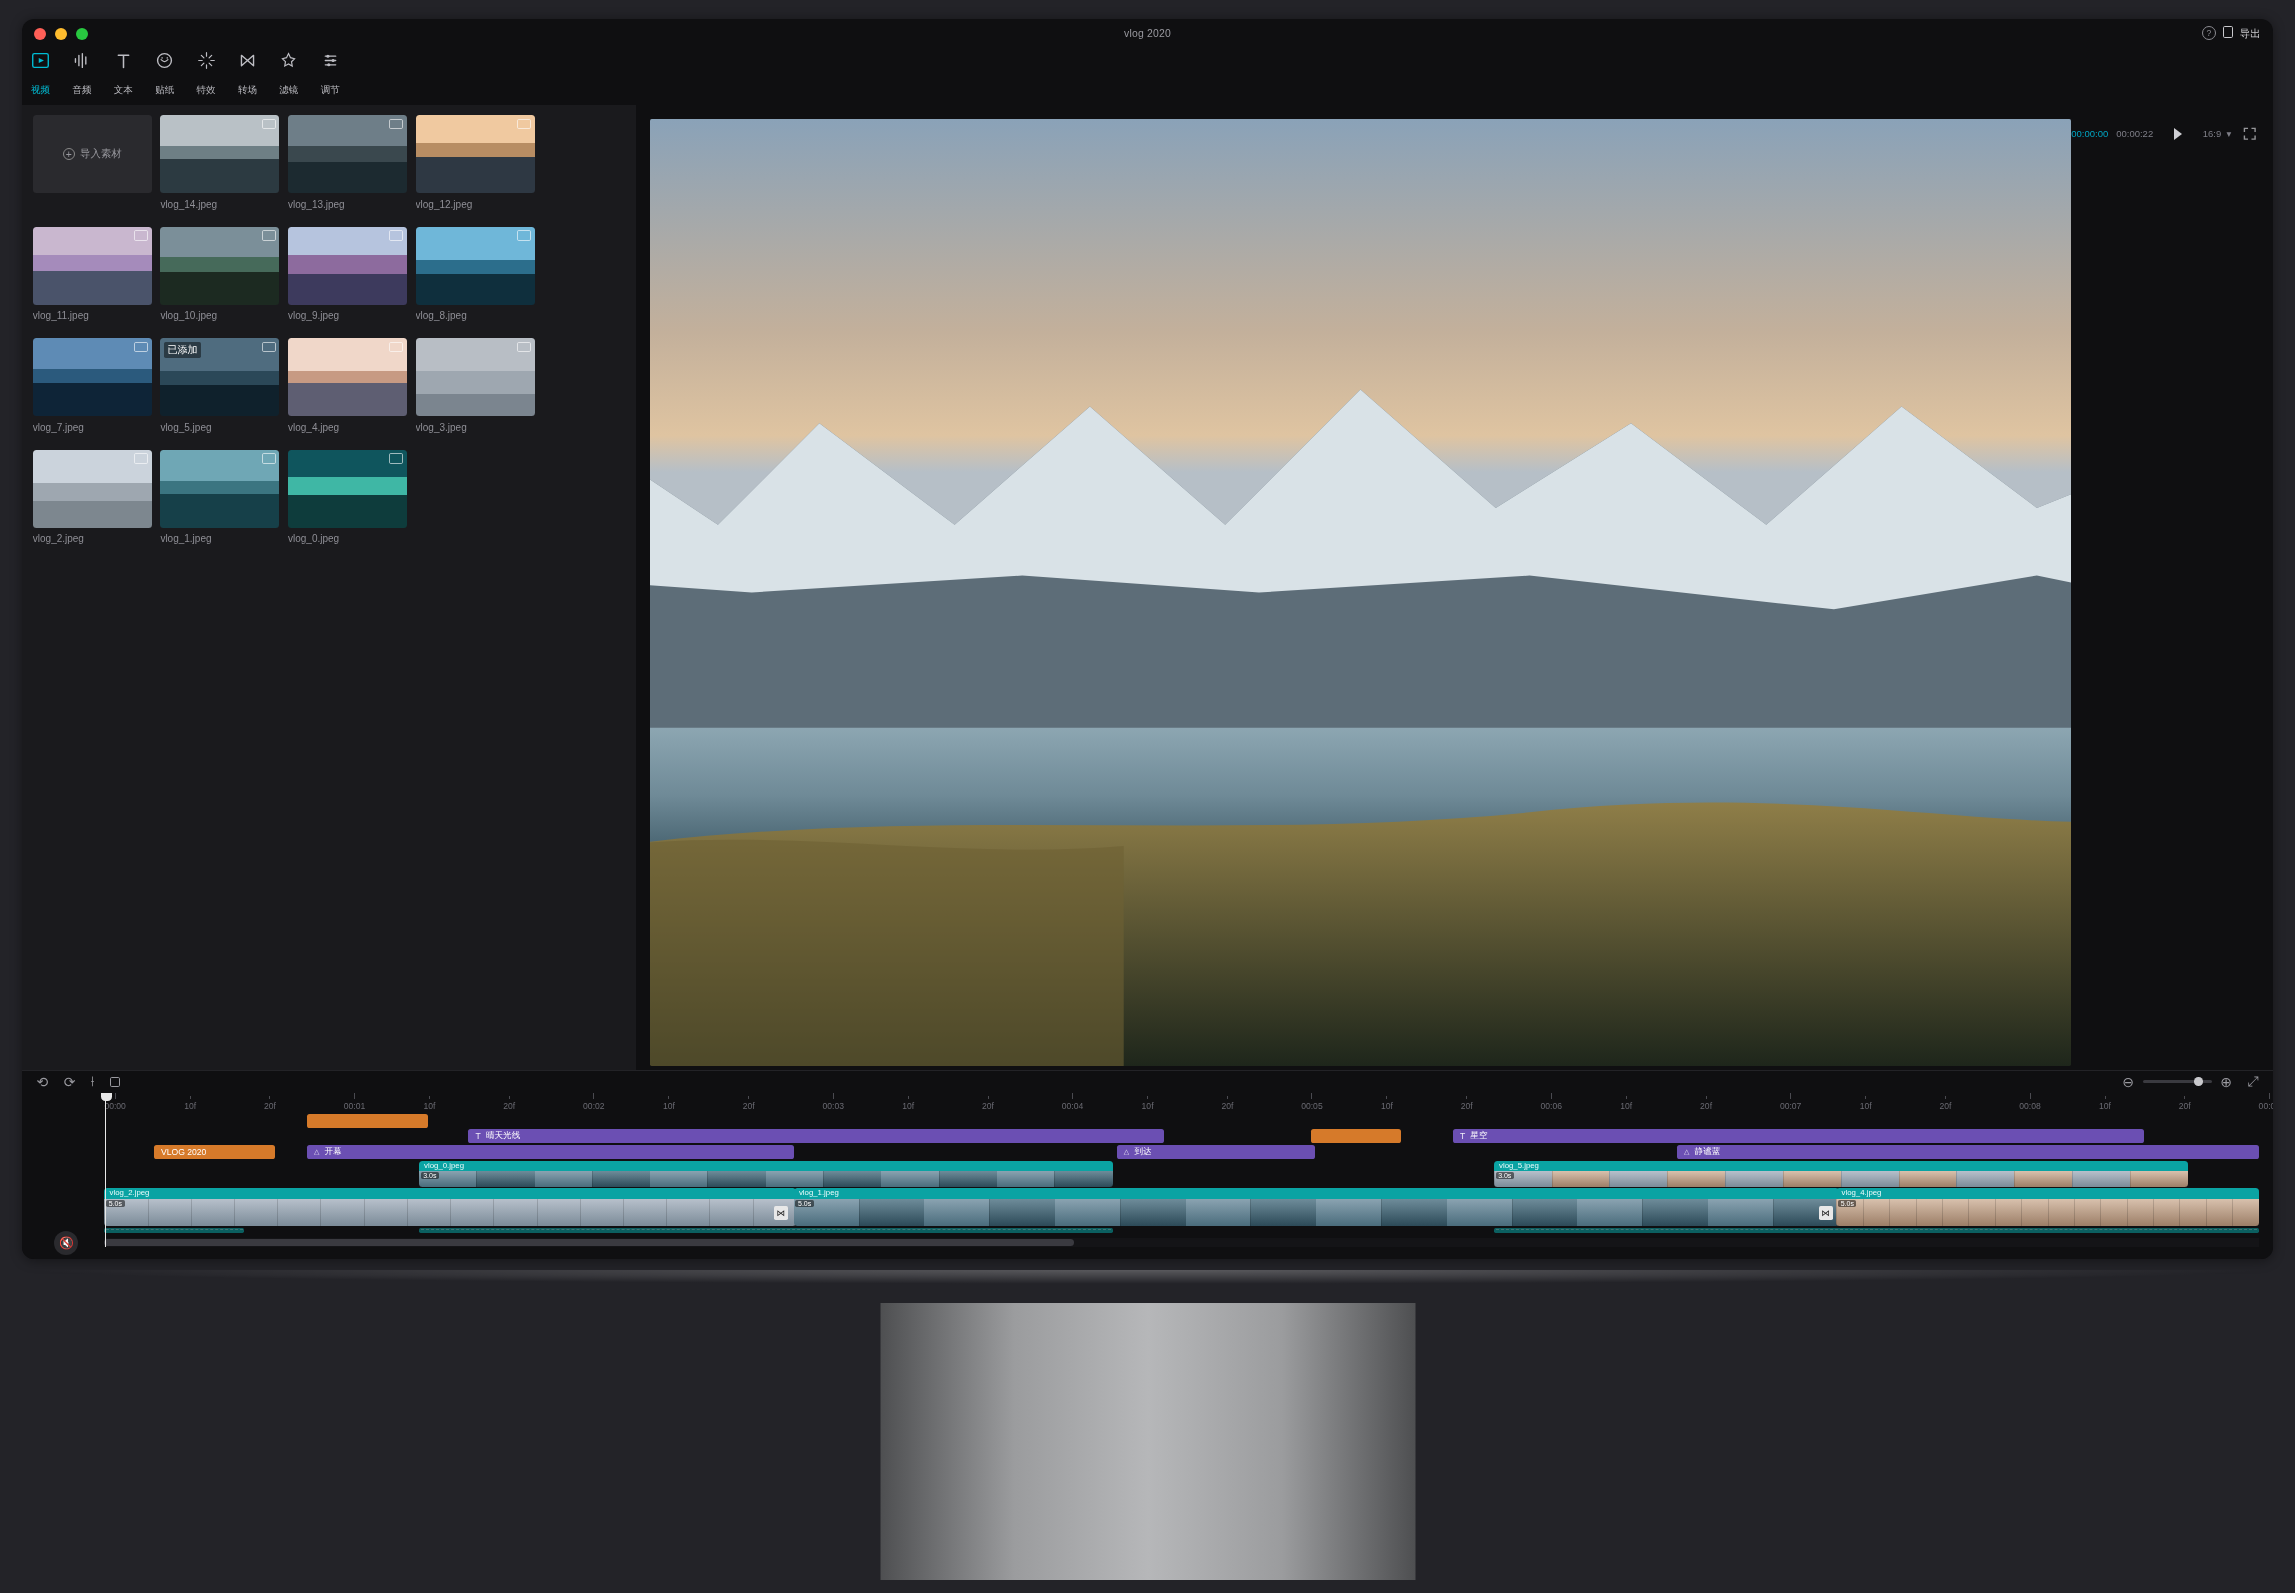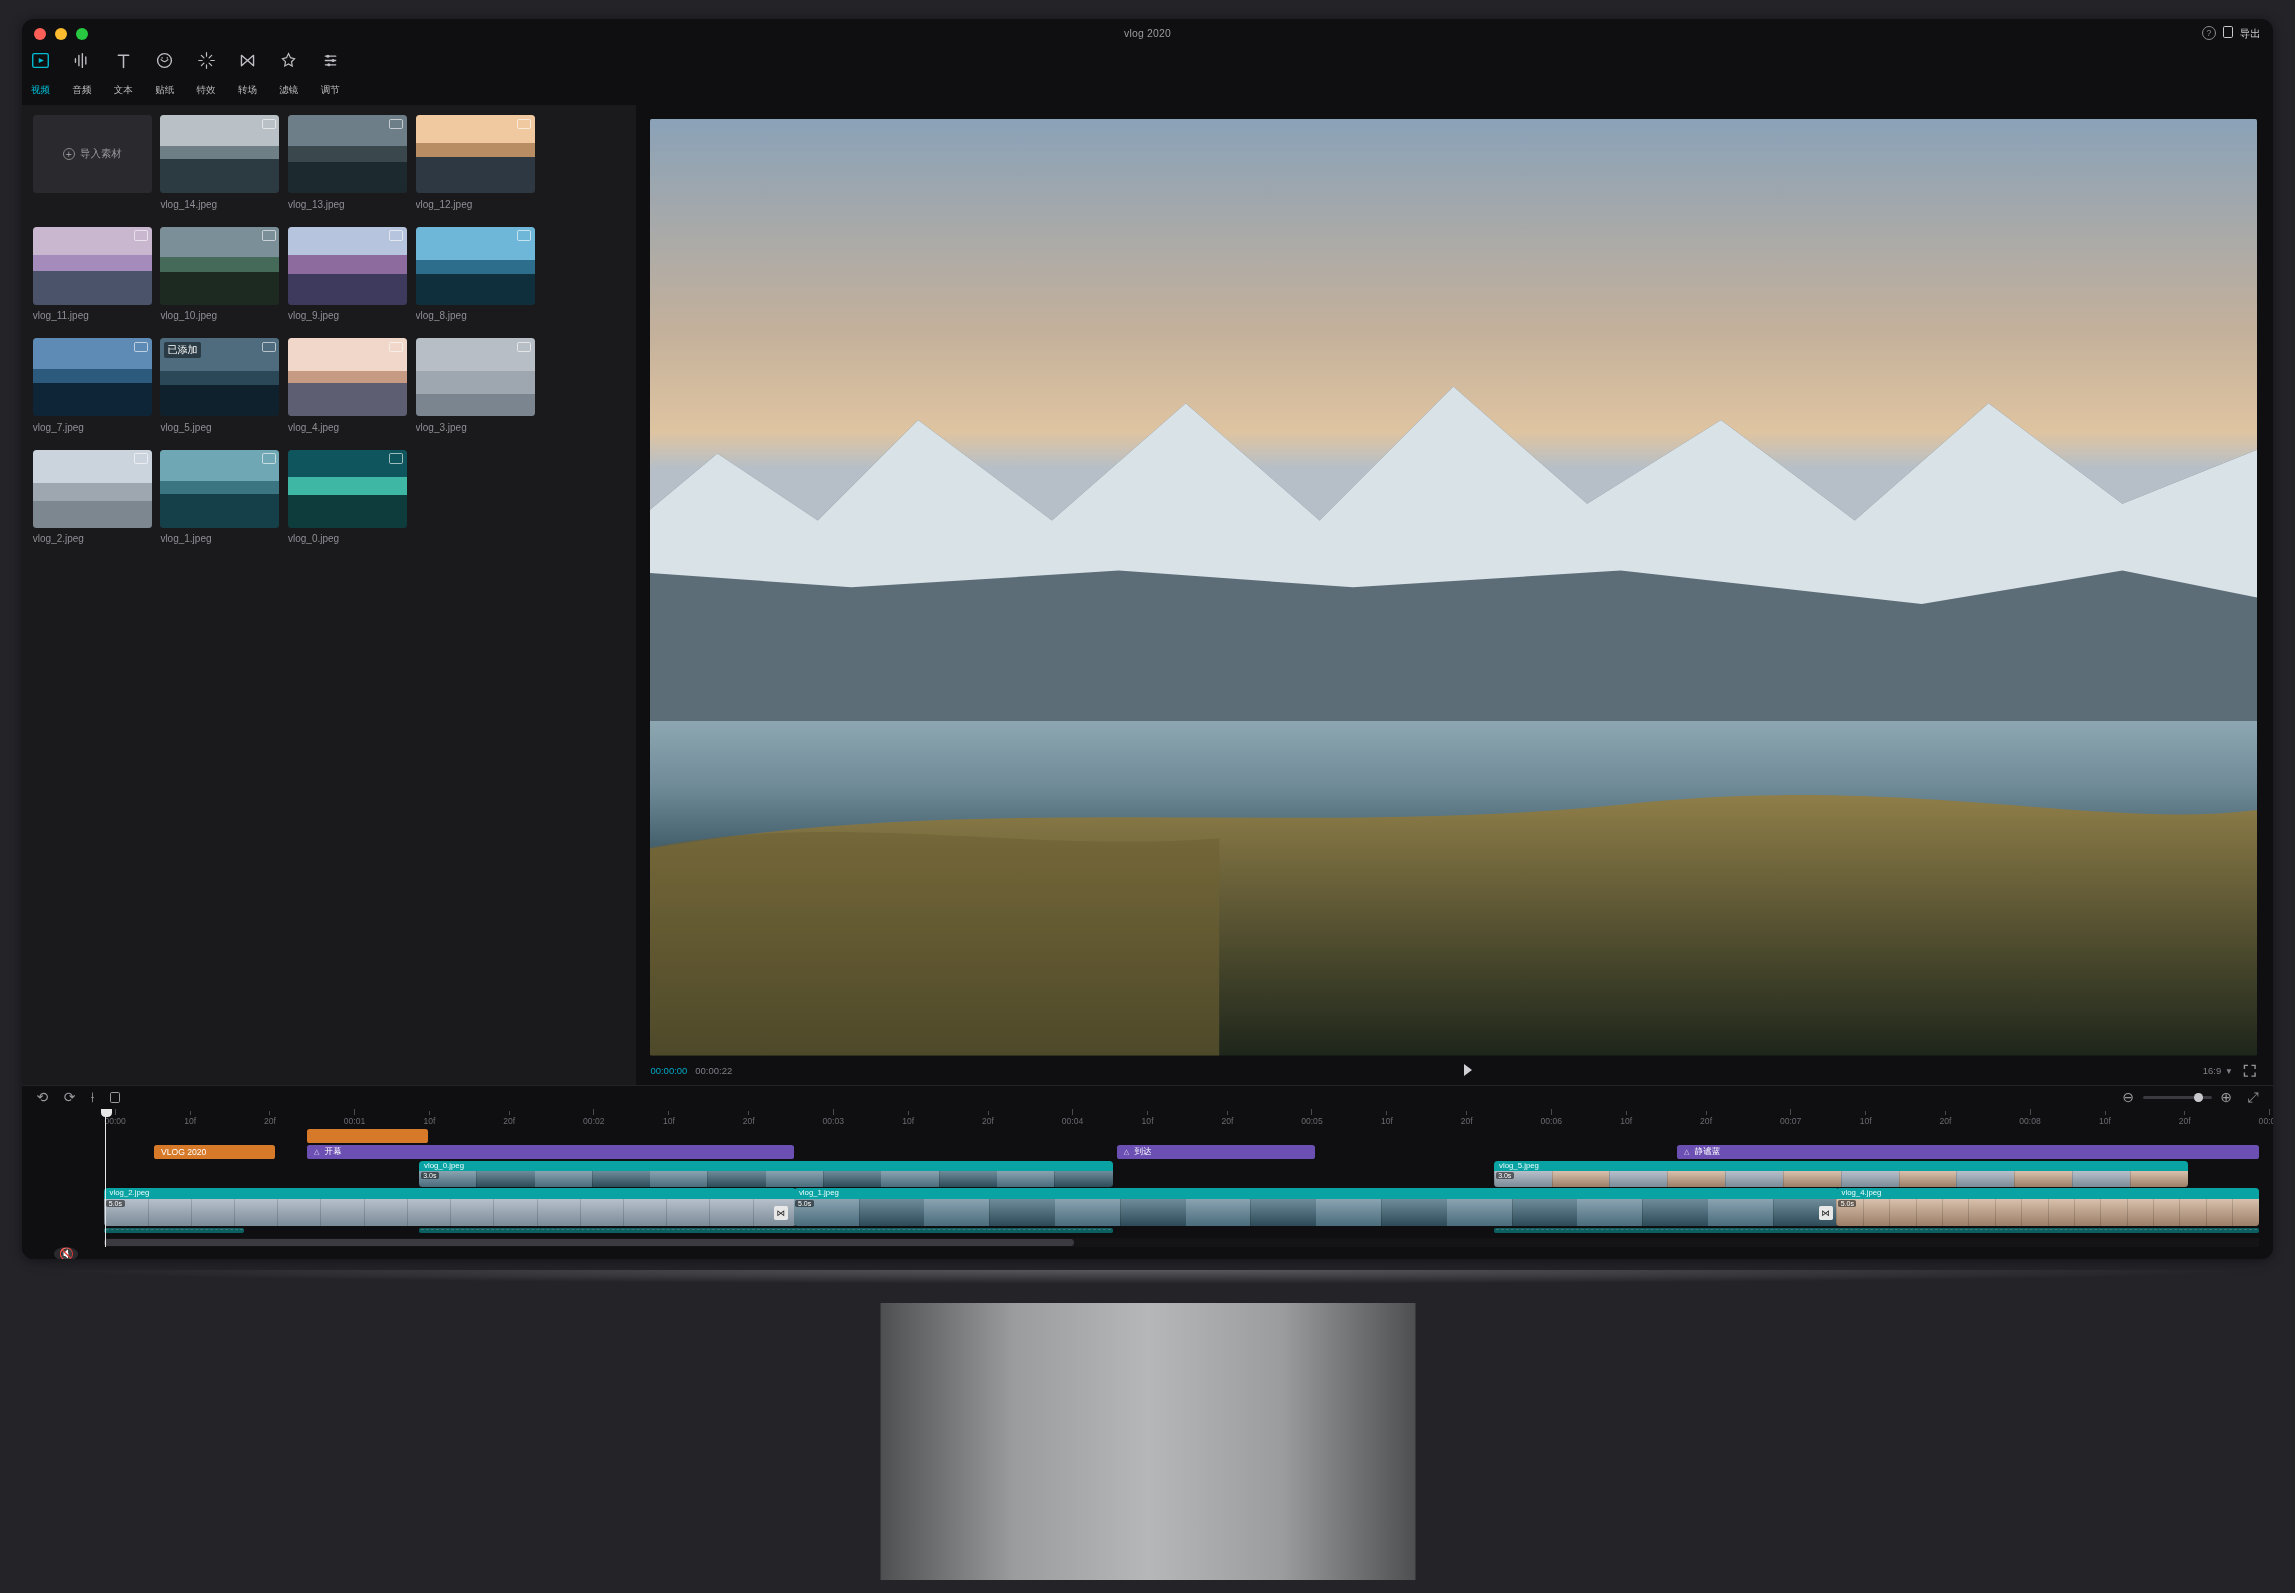"00:00:00 00:00:22" .preview-area { flex-direction: column -> row }
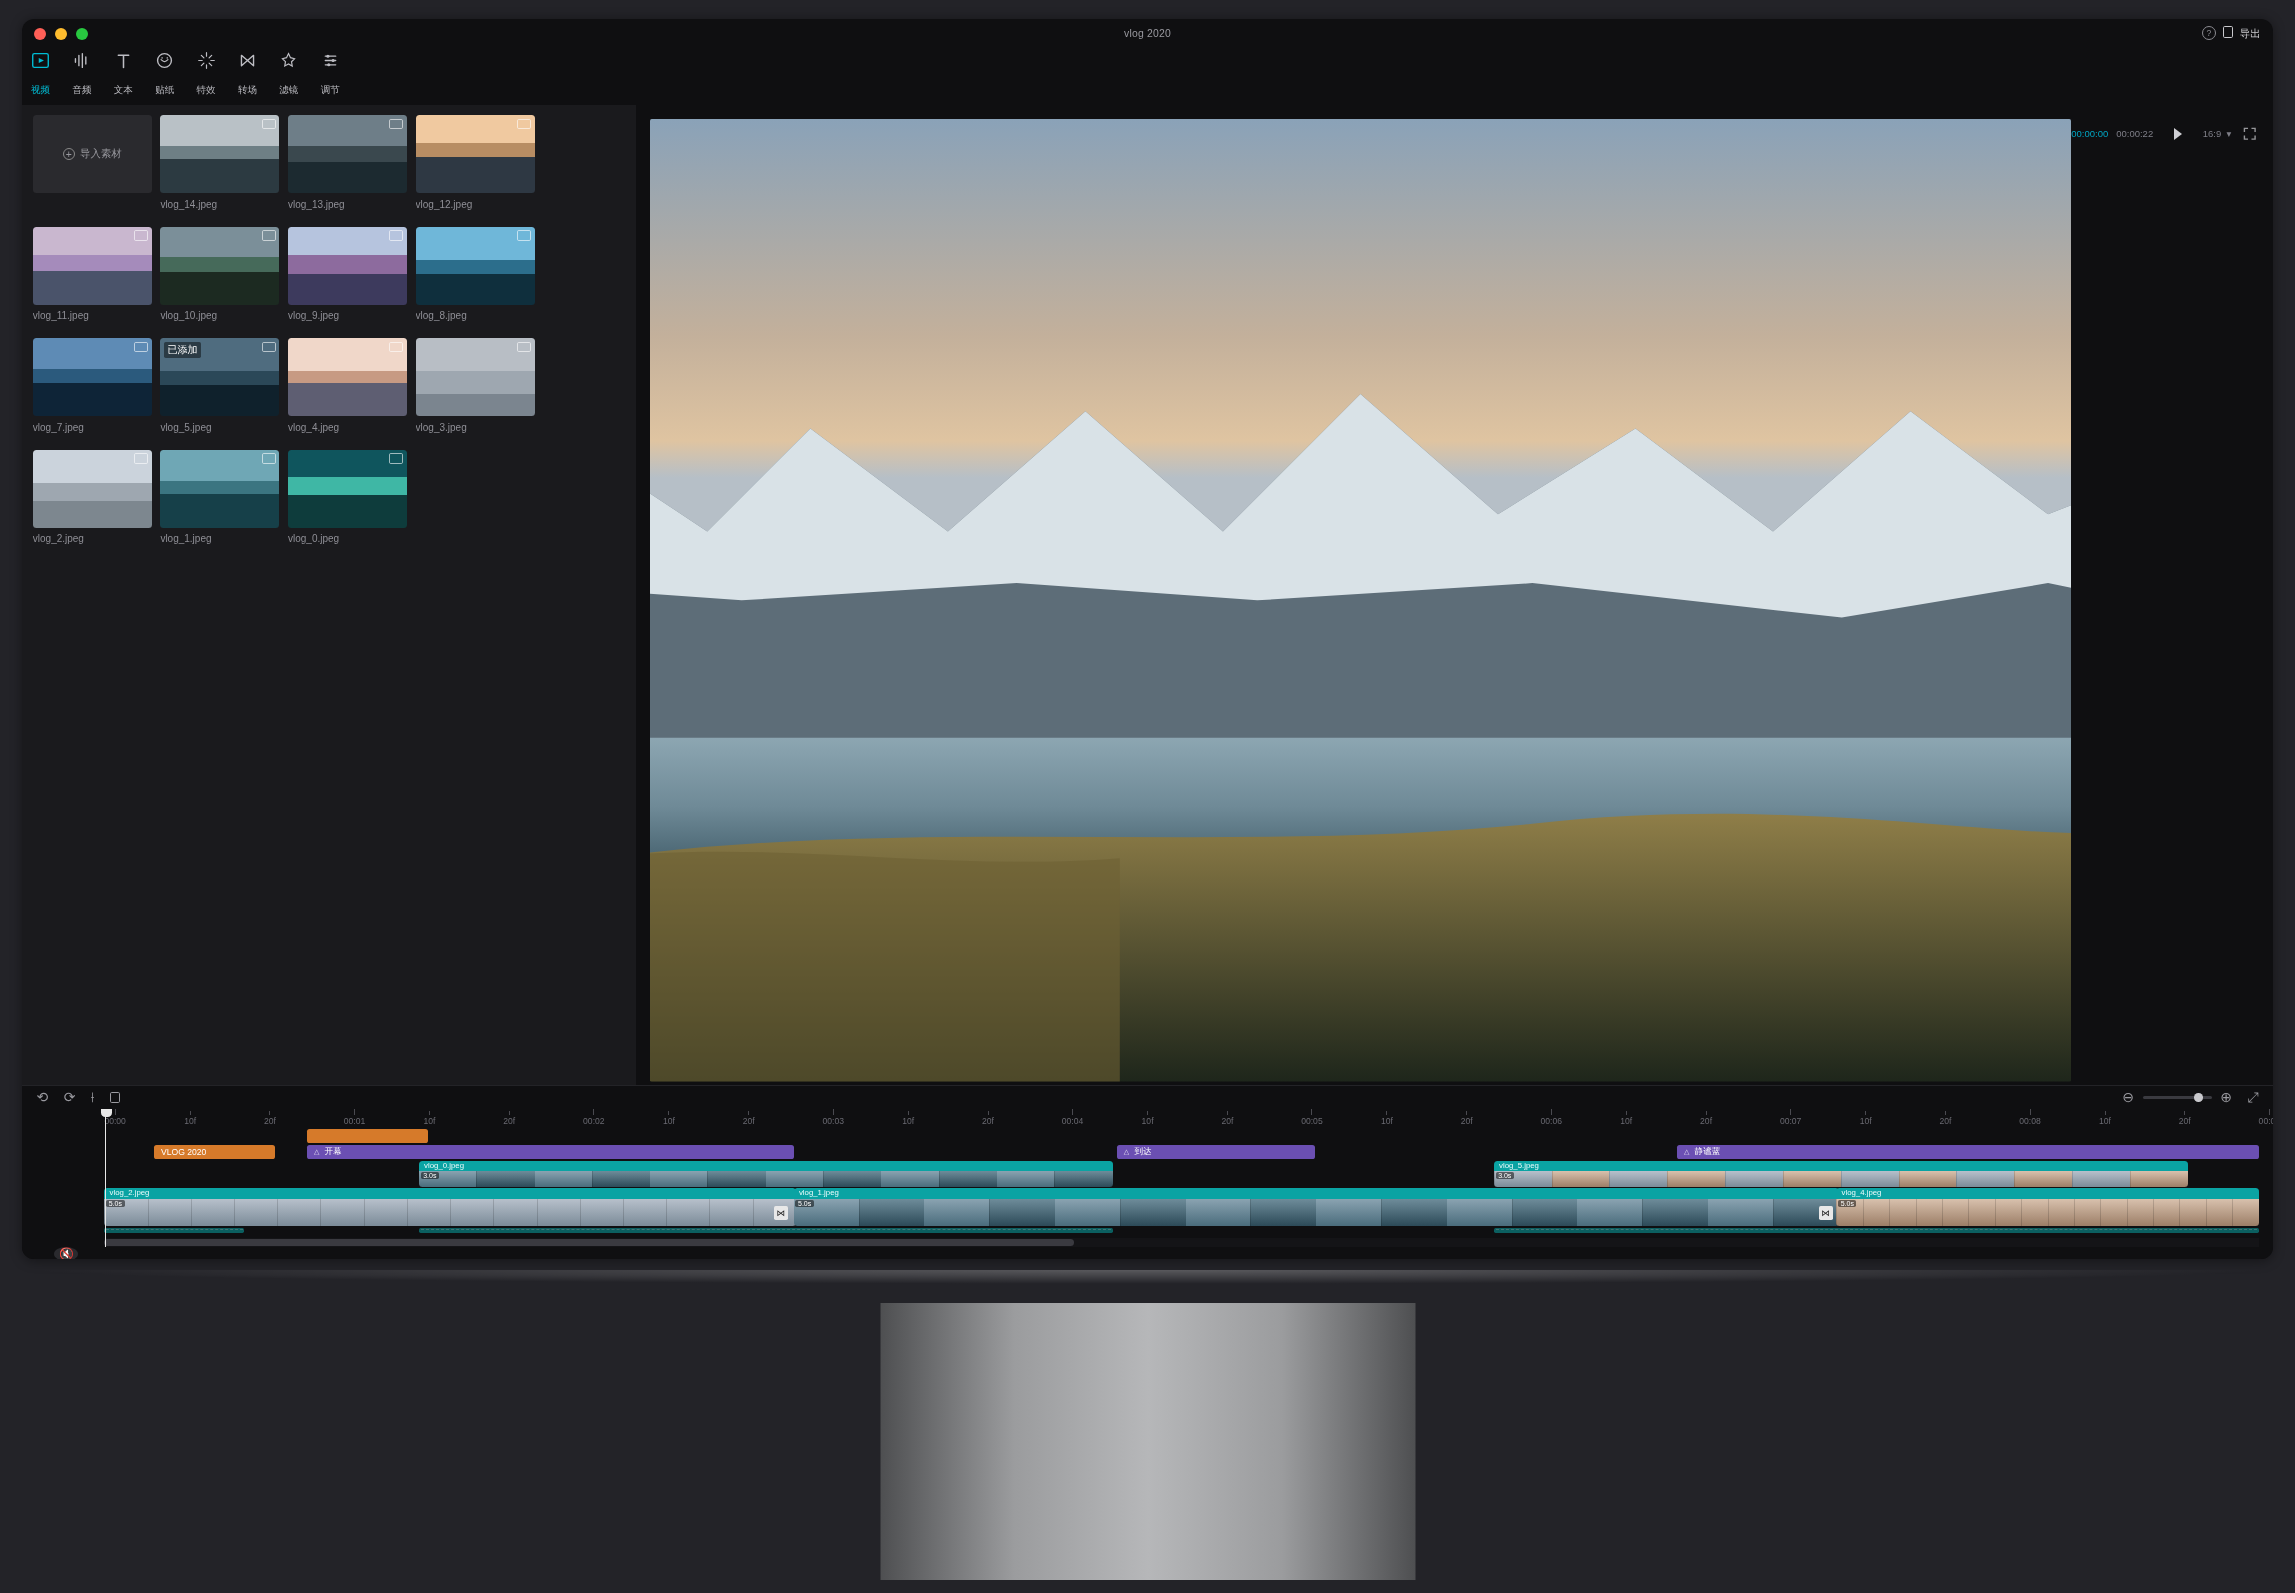"晴天光线" div.track { html: none -> <div> <div> <span>晴天光线</span> </div> <div></div> <div> <span>星空</span> </div> </div> }
